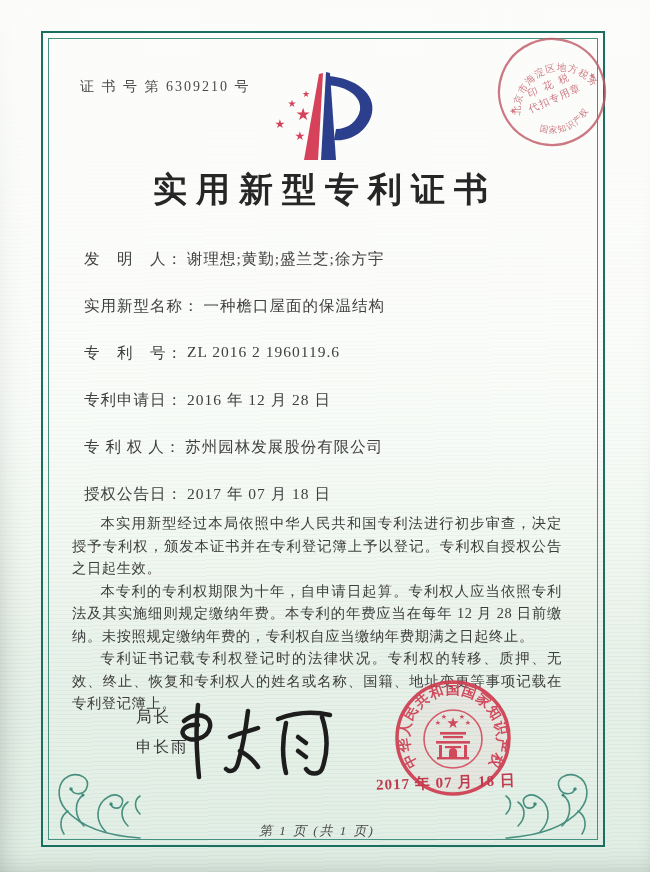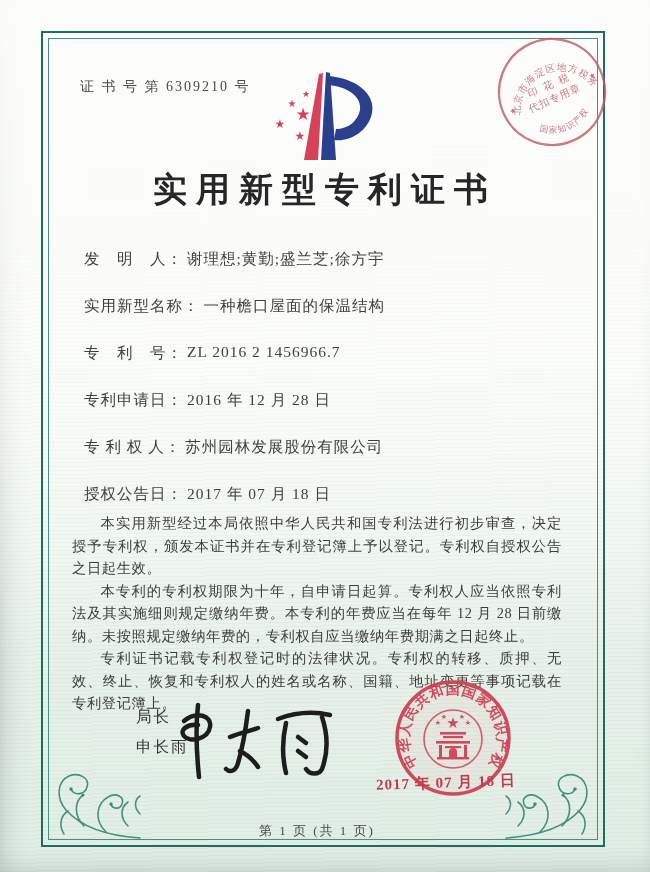"ZL 2016 2 1456966.7" span.field-value { text: 1456966.7 -> 1960119.6 }
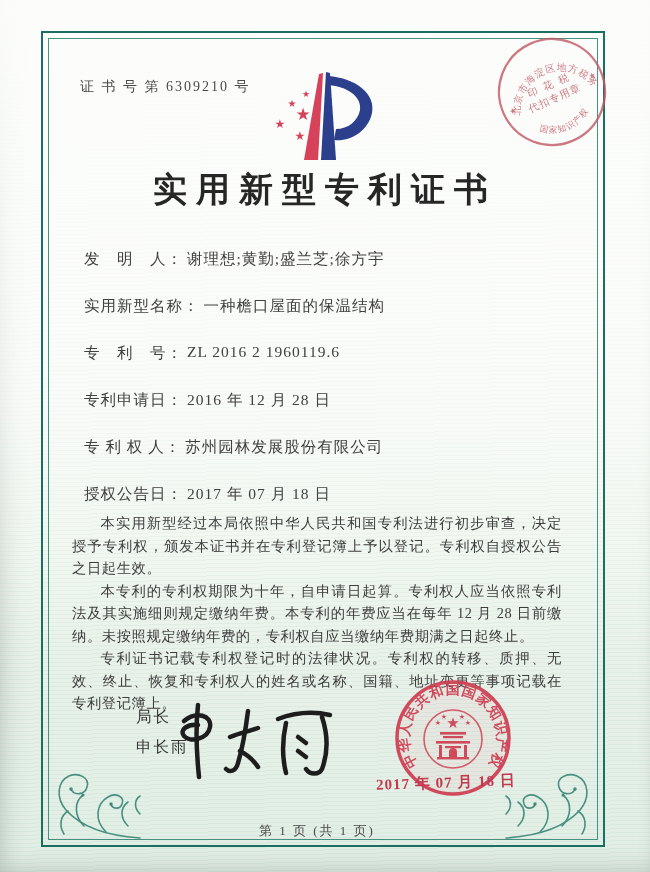"第 1 页 (共 1" .footer { font-style: none -> italic }
